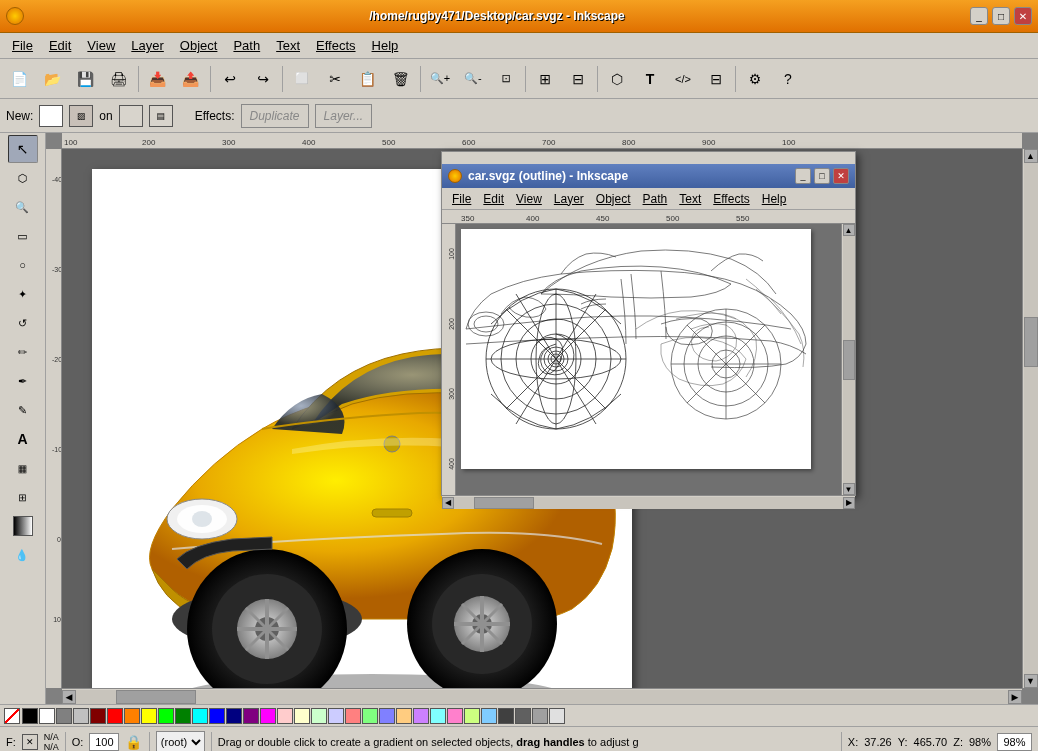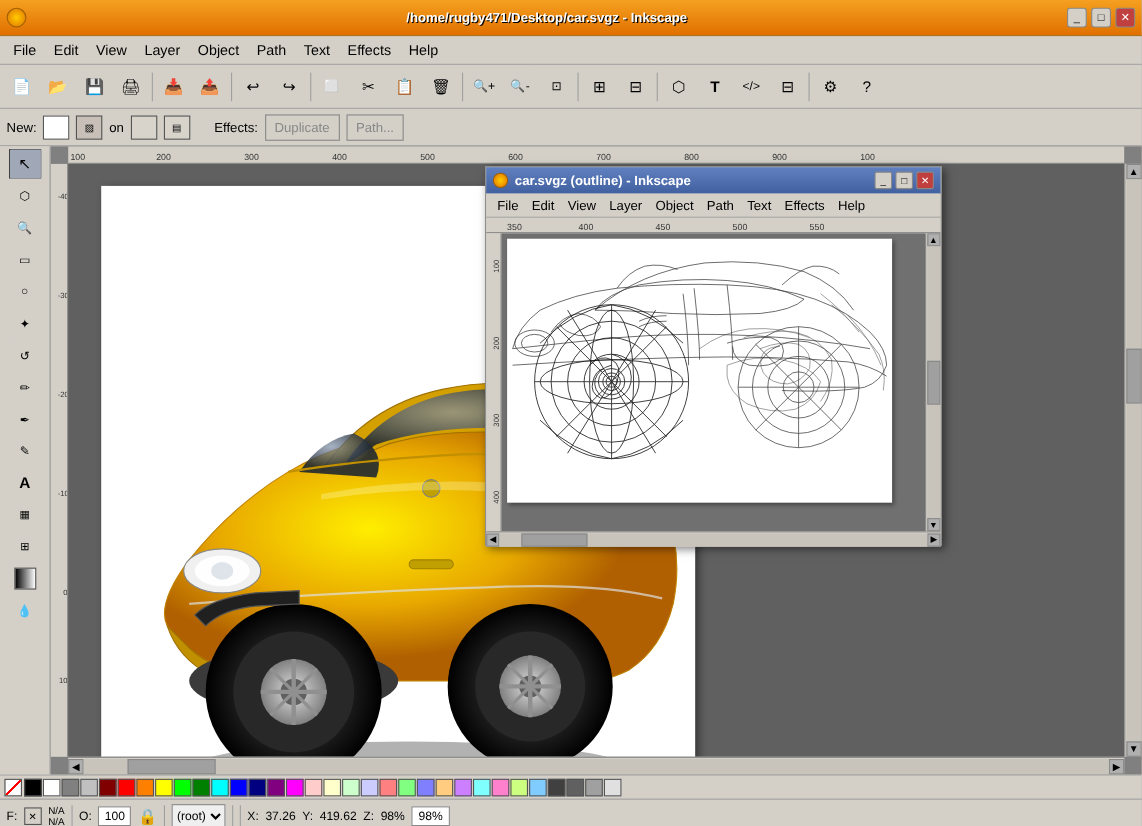"File" .menu-item { text-decoration: none -> underline }
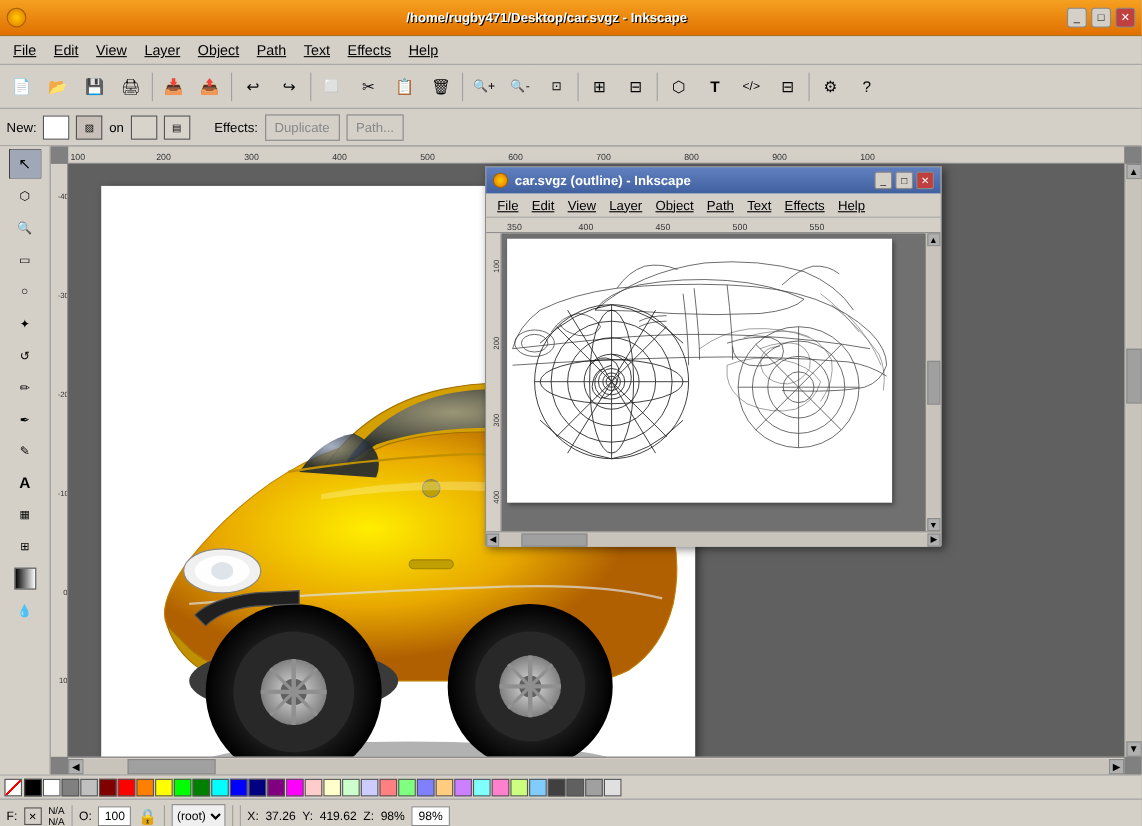"Duplicate" .to-btn:disabled { font-style: none -> italic }
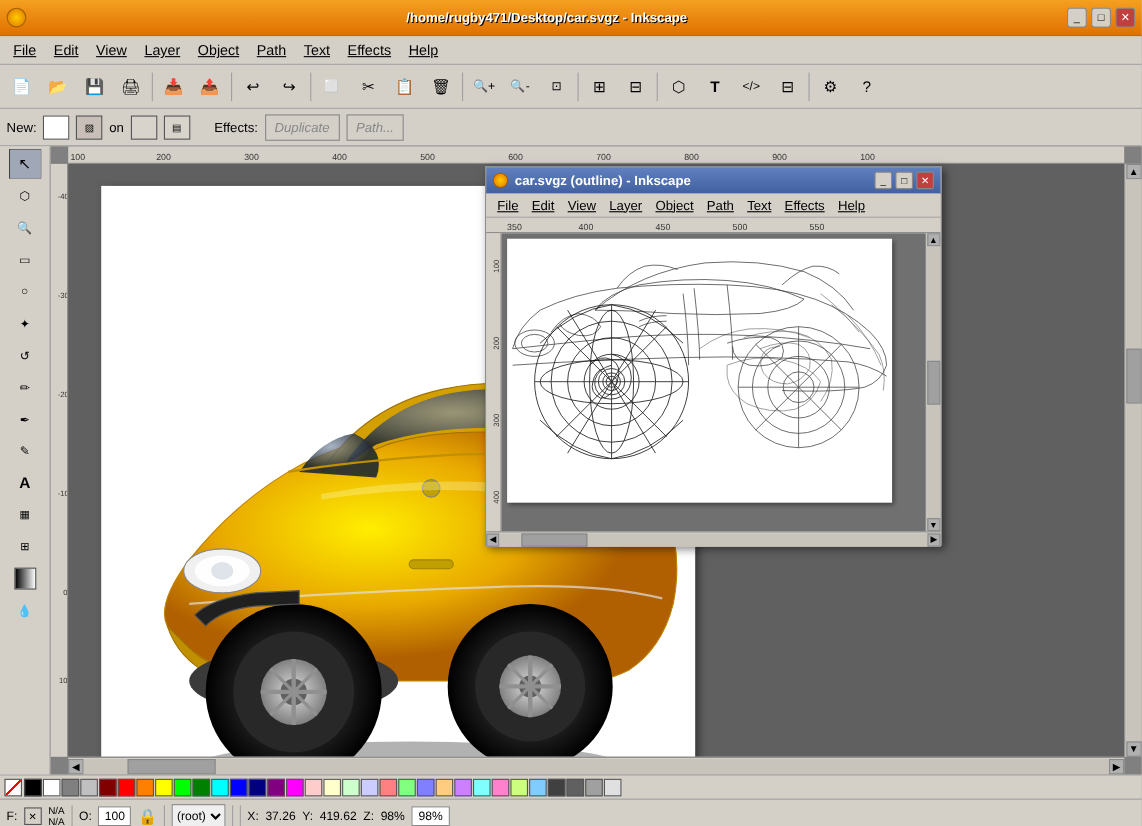"Path..." button.to-btn { text: Path -> Layer }
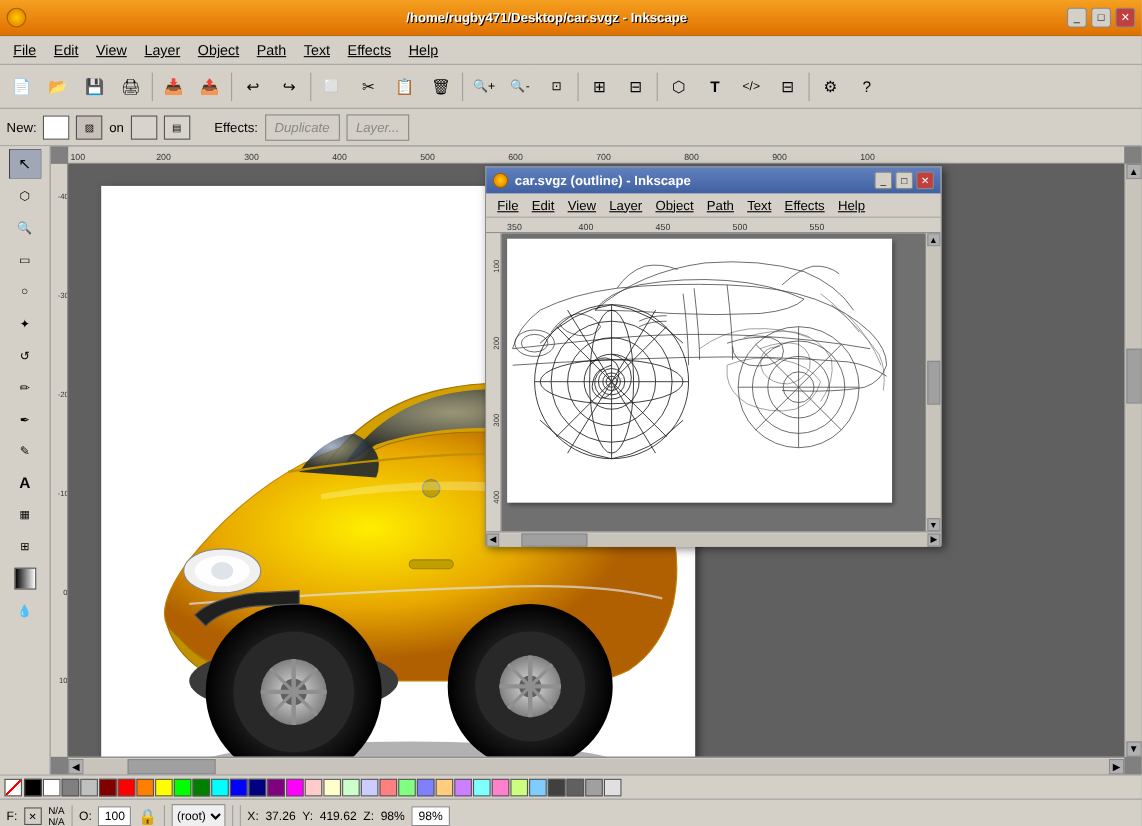"car.svgz (outline) - Inkscape" #outline-titlebar { margin-top: none -> 12px }
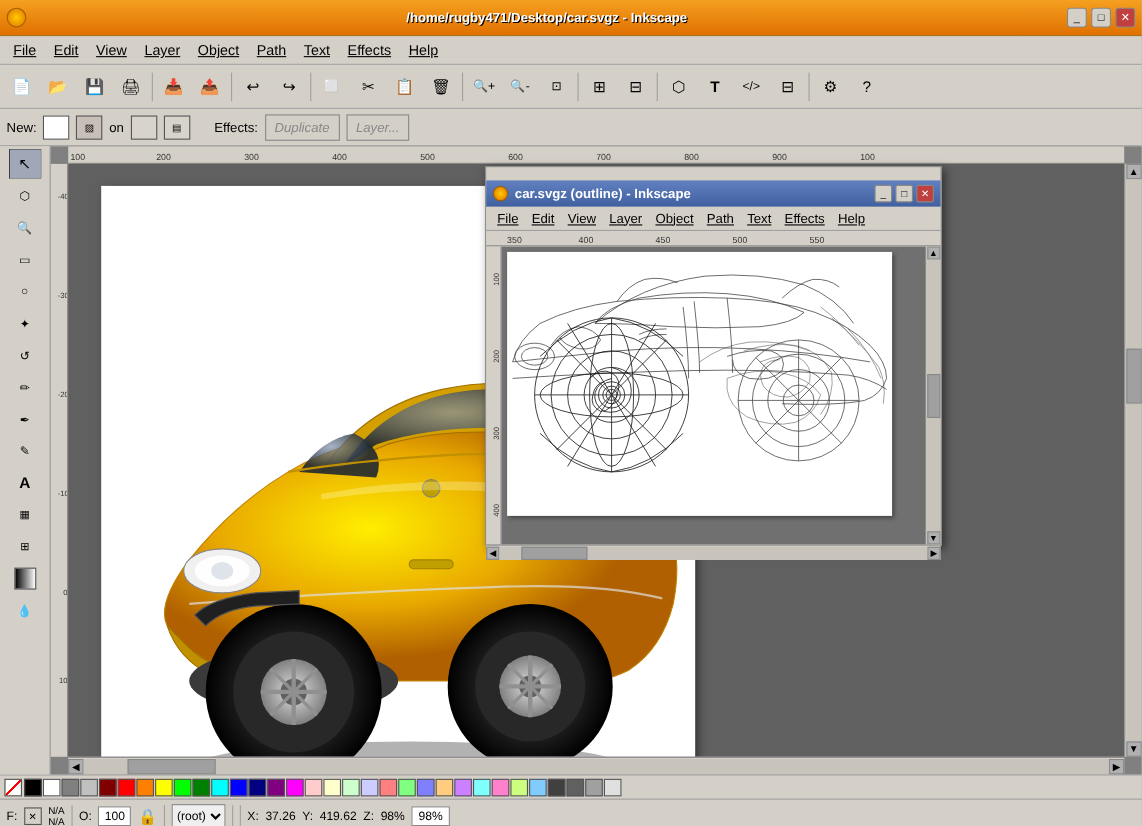"Drag or double click to" span { html: none -> <span>Drag or double click to create a gradient on selected objects, <strong>drag handles</strong> to adjust g</span> }
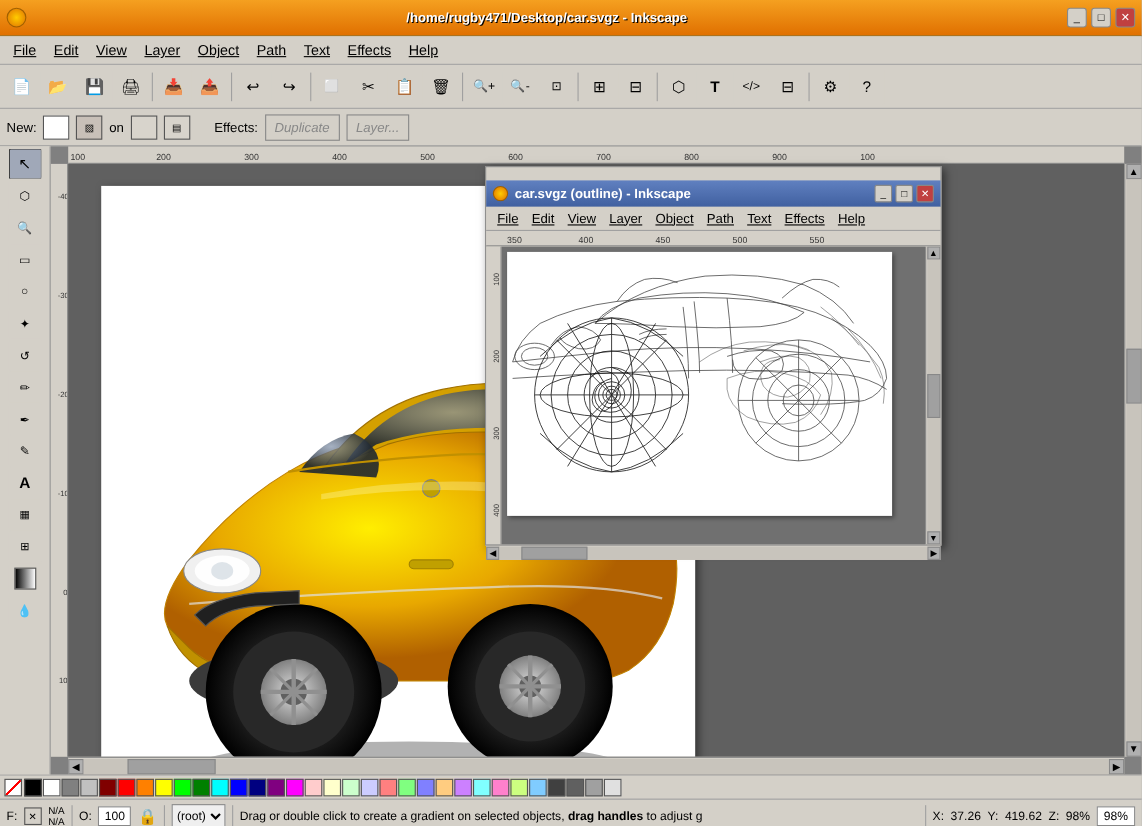"419.62" span { text: 419.62 -> 465.70 }
